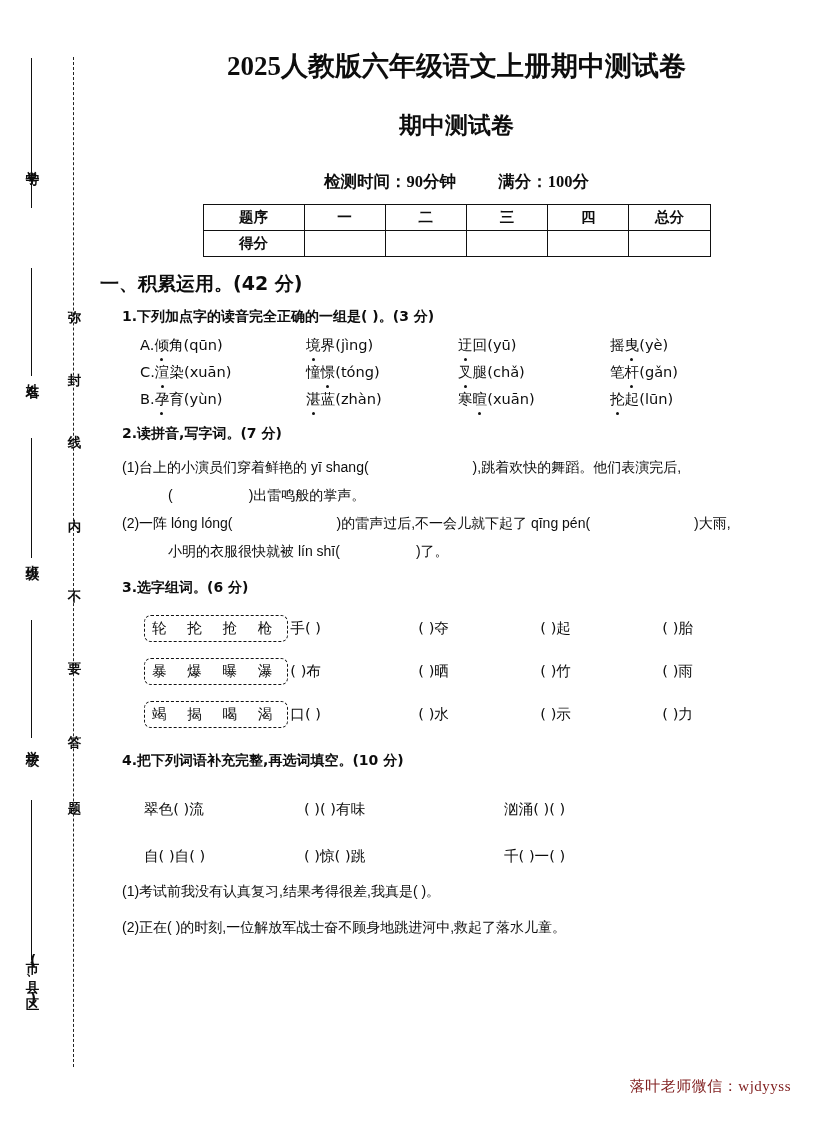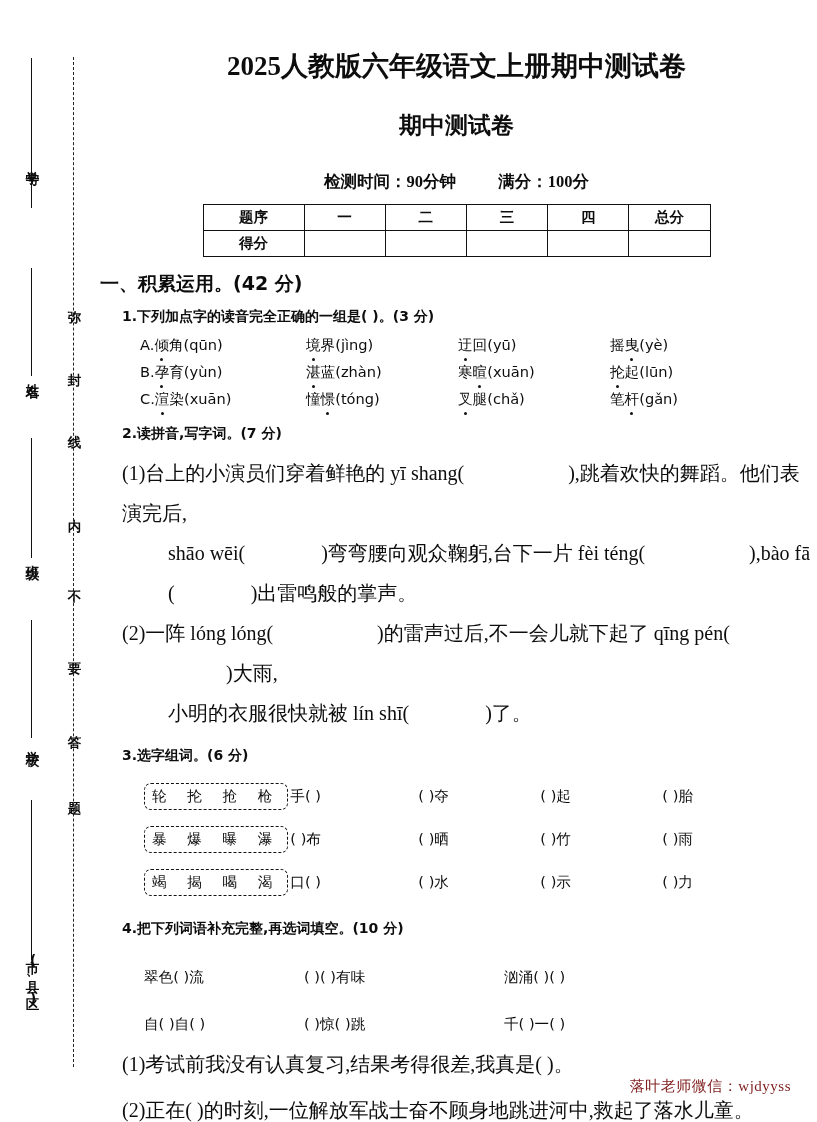"B.孕育(yùn)" div.opt-row { order: before "C.渲染(xuān)" -> after "C.渲染(xuān)" }
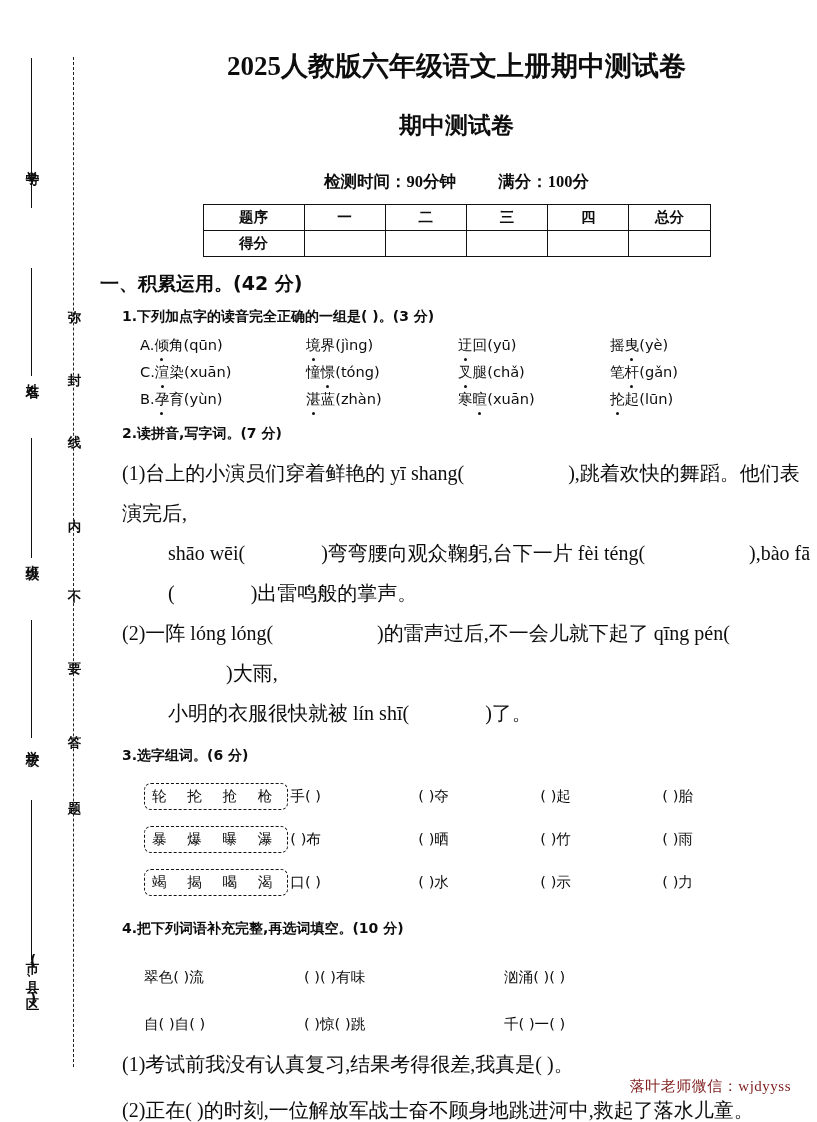"(1)台上的小演员们穿着鲜艳的 yī shang(" .sub { font-family: Liberation Serif, serif -> Liberation Sans, sans-serif; font-size: 20px -> 14px }
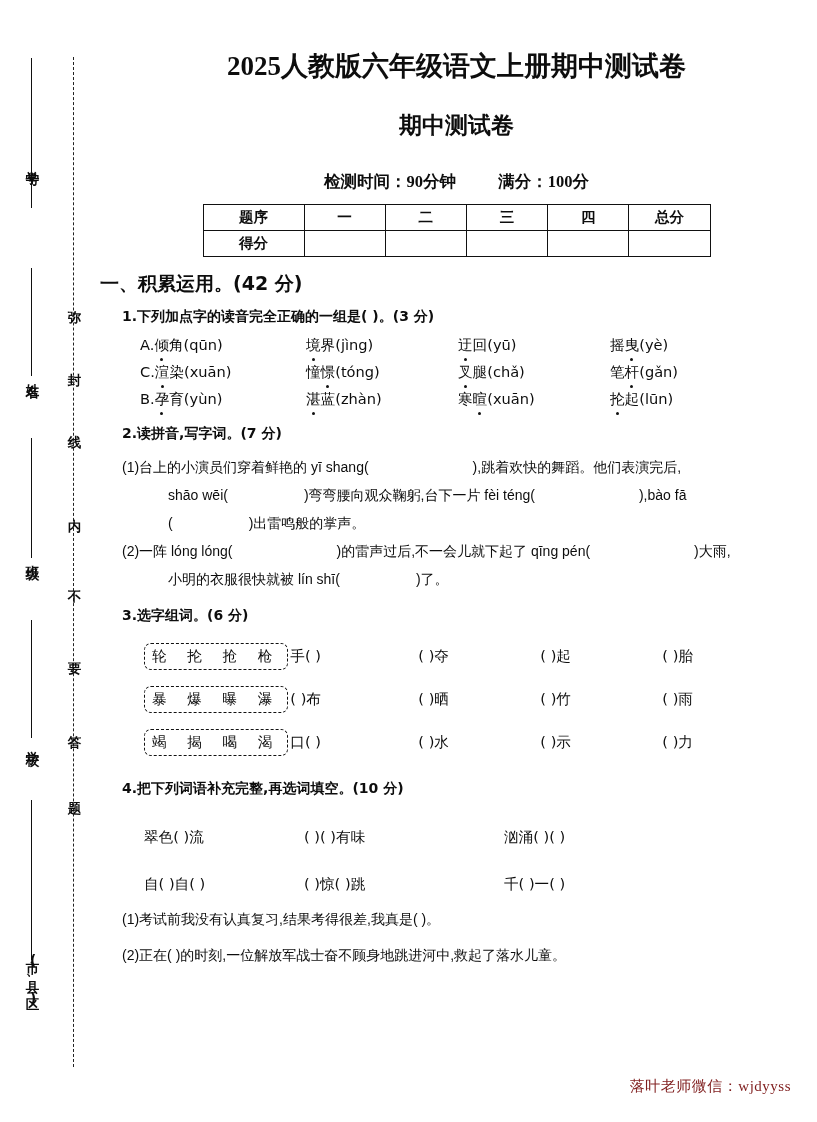"shāo wēi( )弯弯腰向观众鞠躬,台下一片 fèi téng(" div.indent2 { html: <div> <span>shāo wēi(</span><span></span><span>)弯弯腰向观众鞠躬,台下一片 fèi téng(</span><span></span><span>),bào fā</span> </div> -> none }
